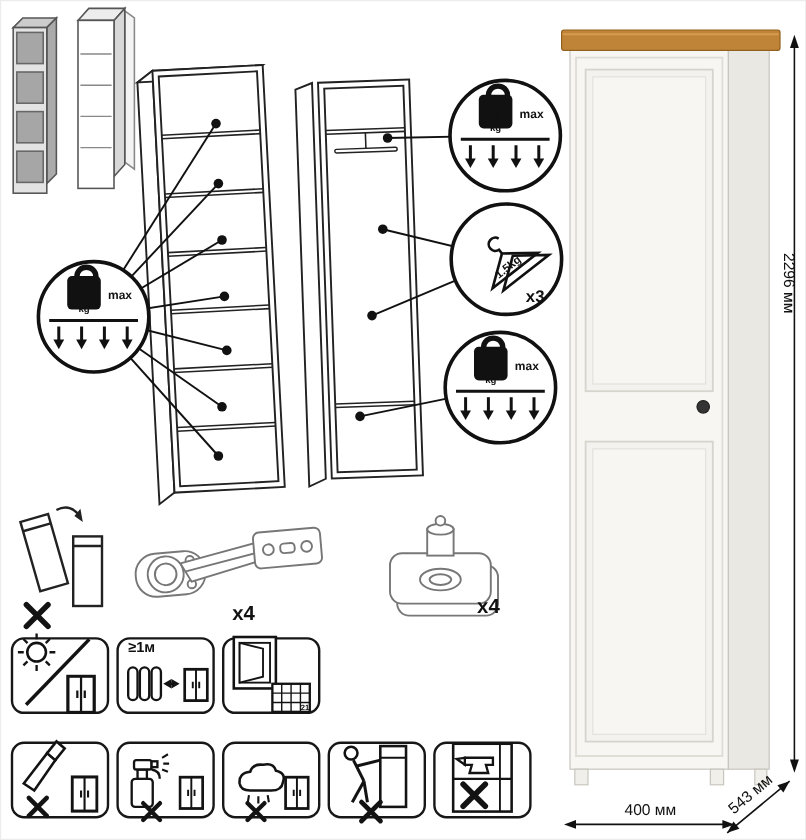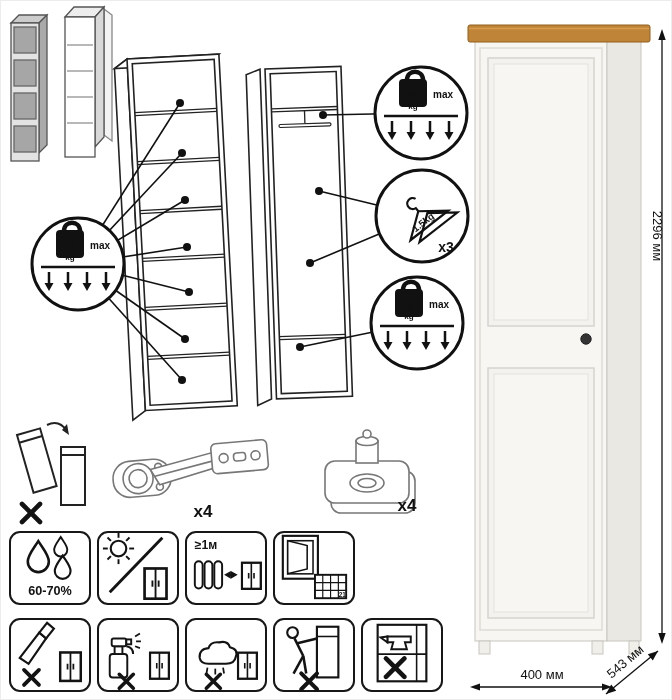"≥1м" .care { height: 74px -> 64px }
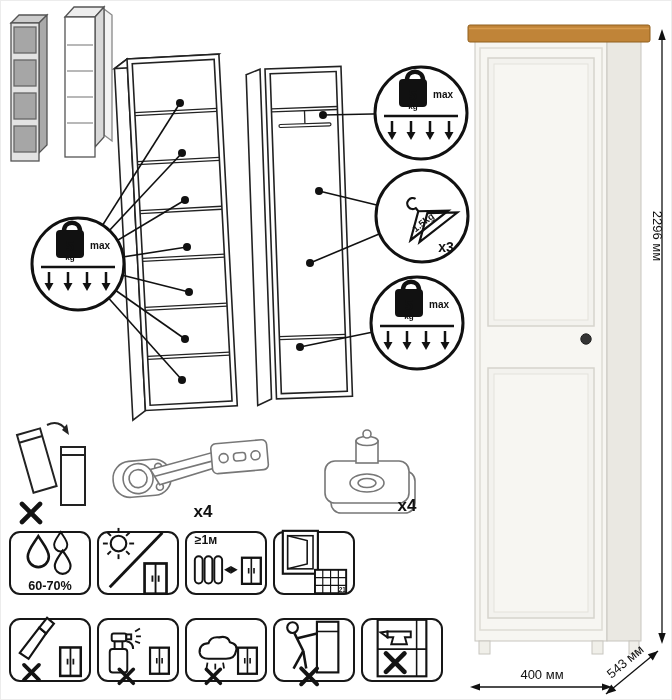"60-70%" div.care { html: <div> <svg> <use></use> <use></use> <use></use> <text>60-70%</text> </svg> </div> -> none }
